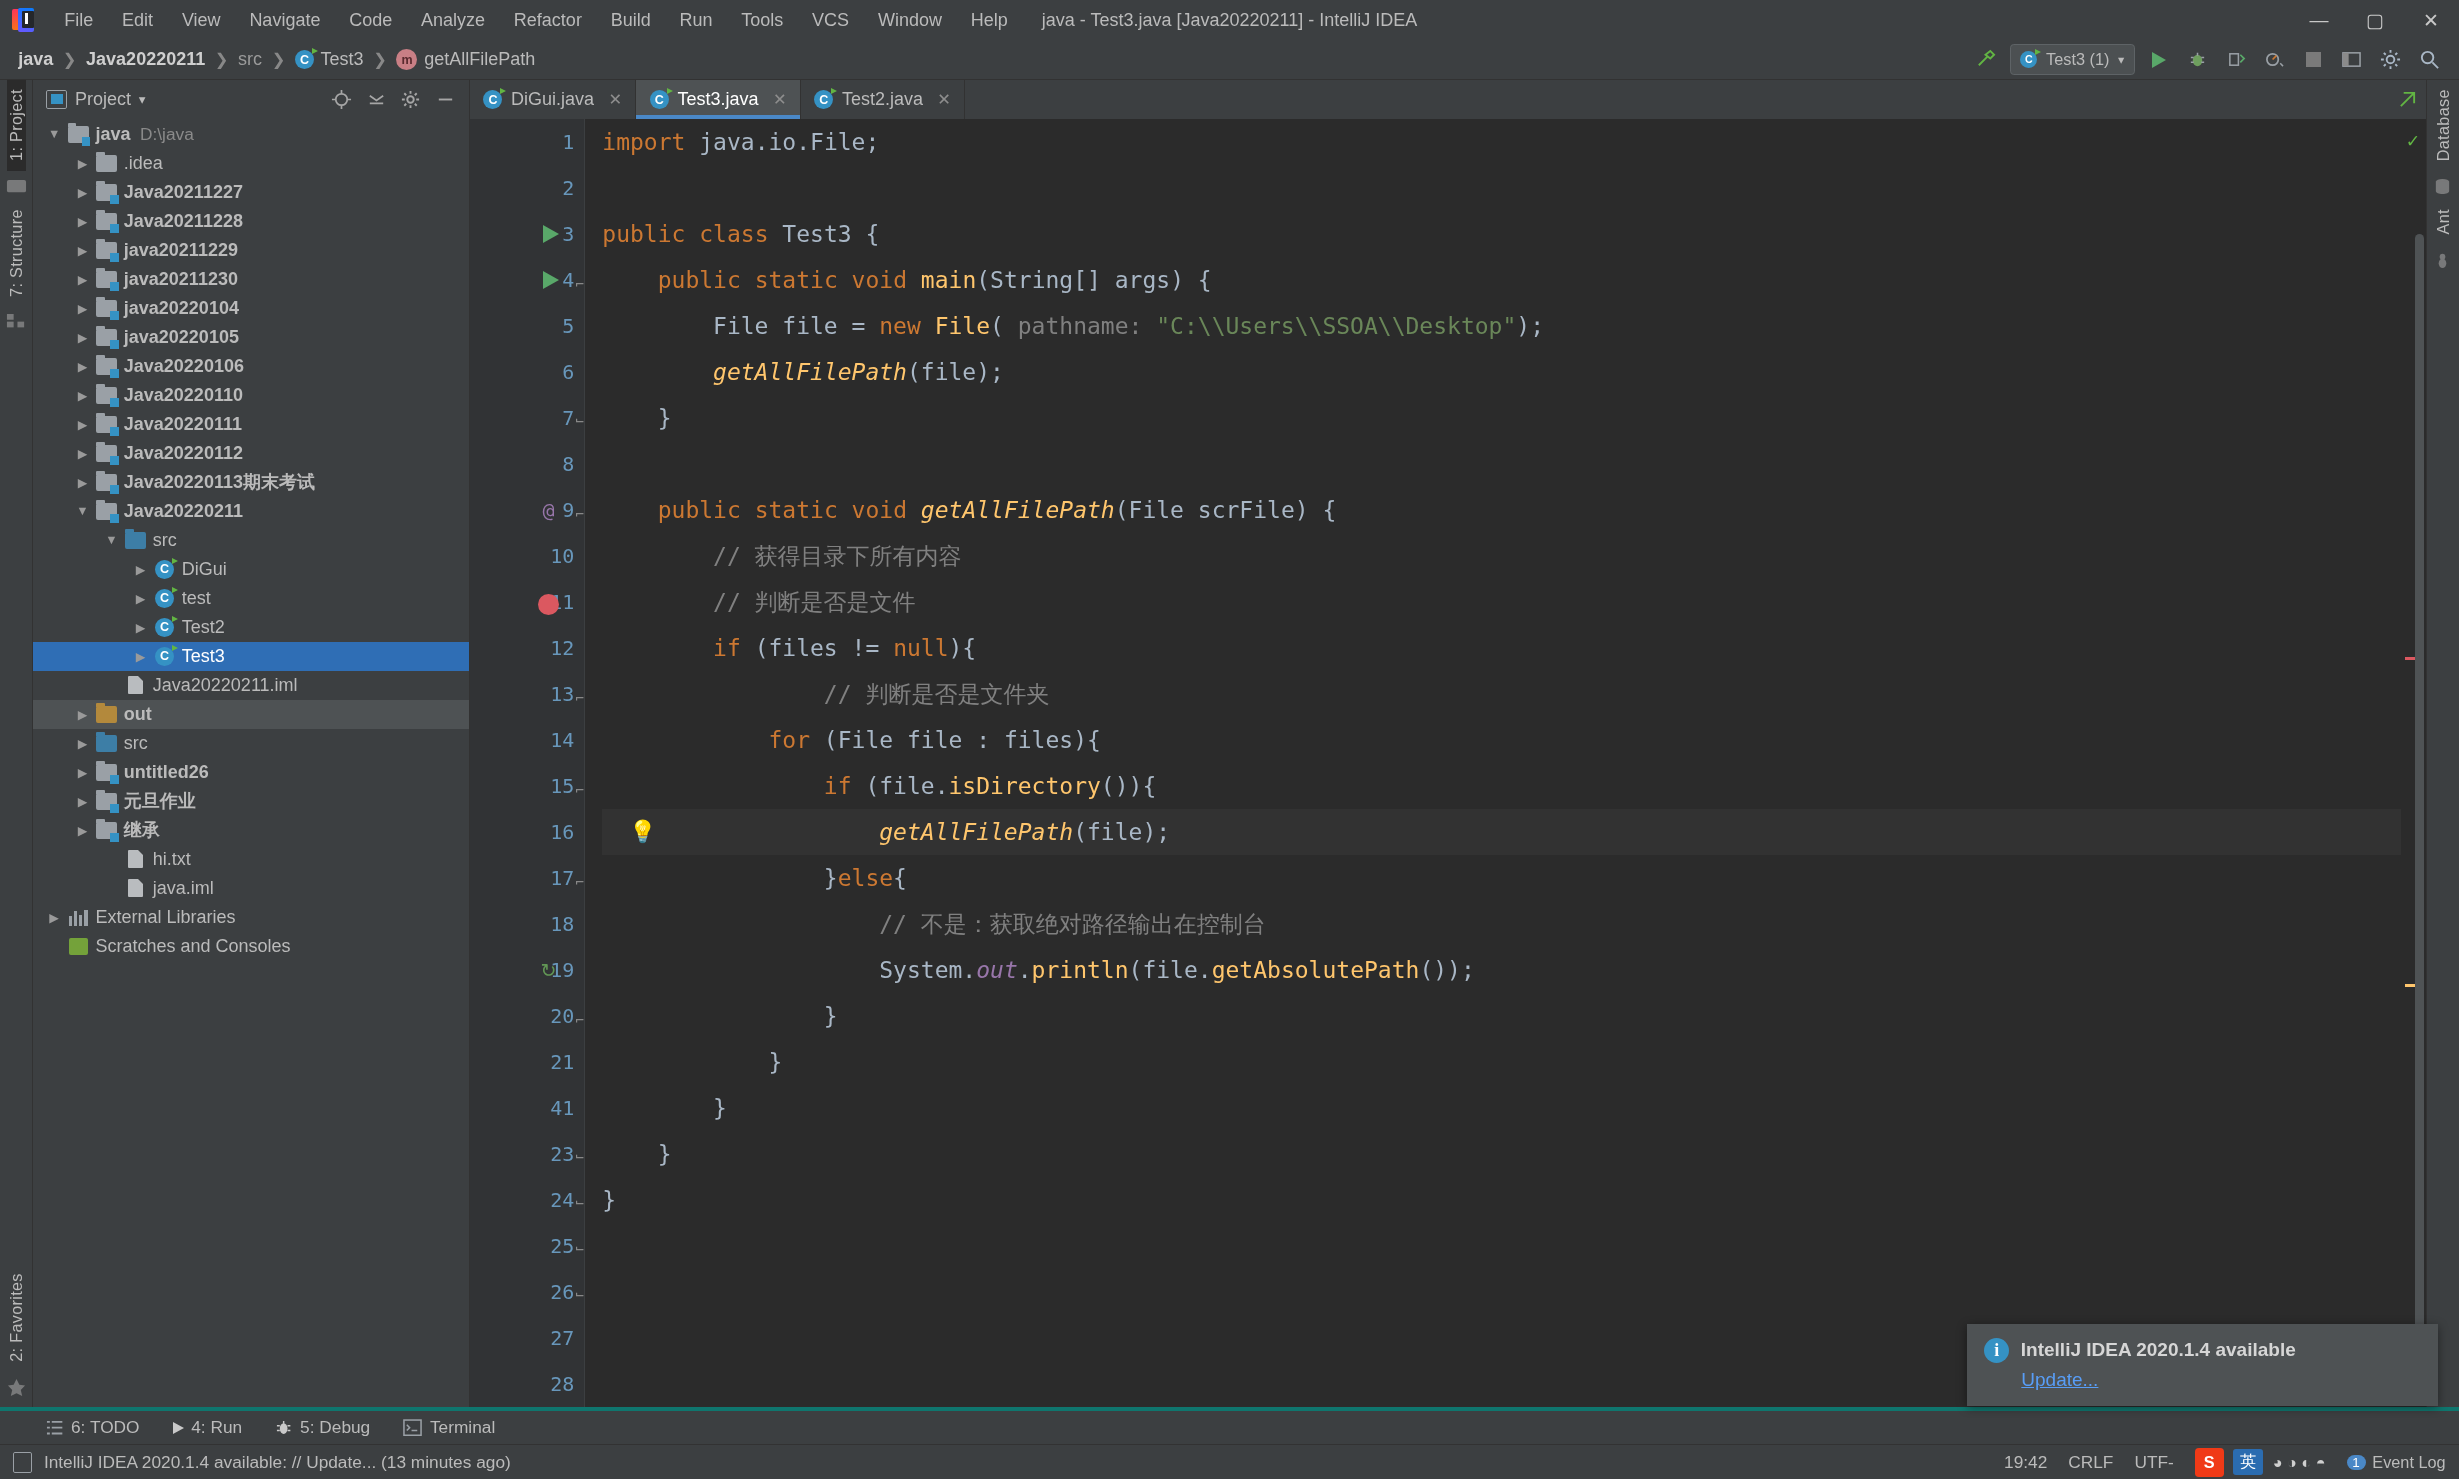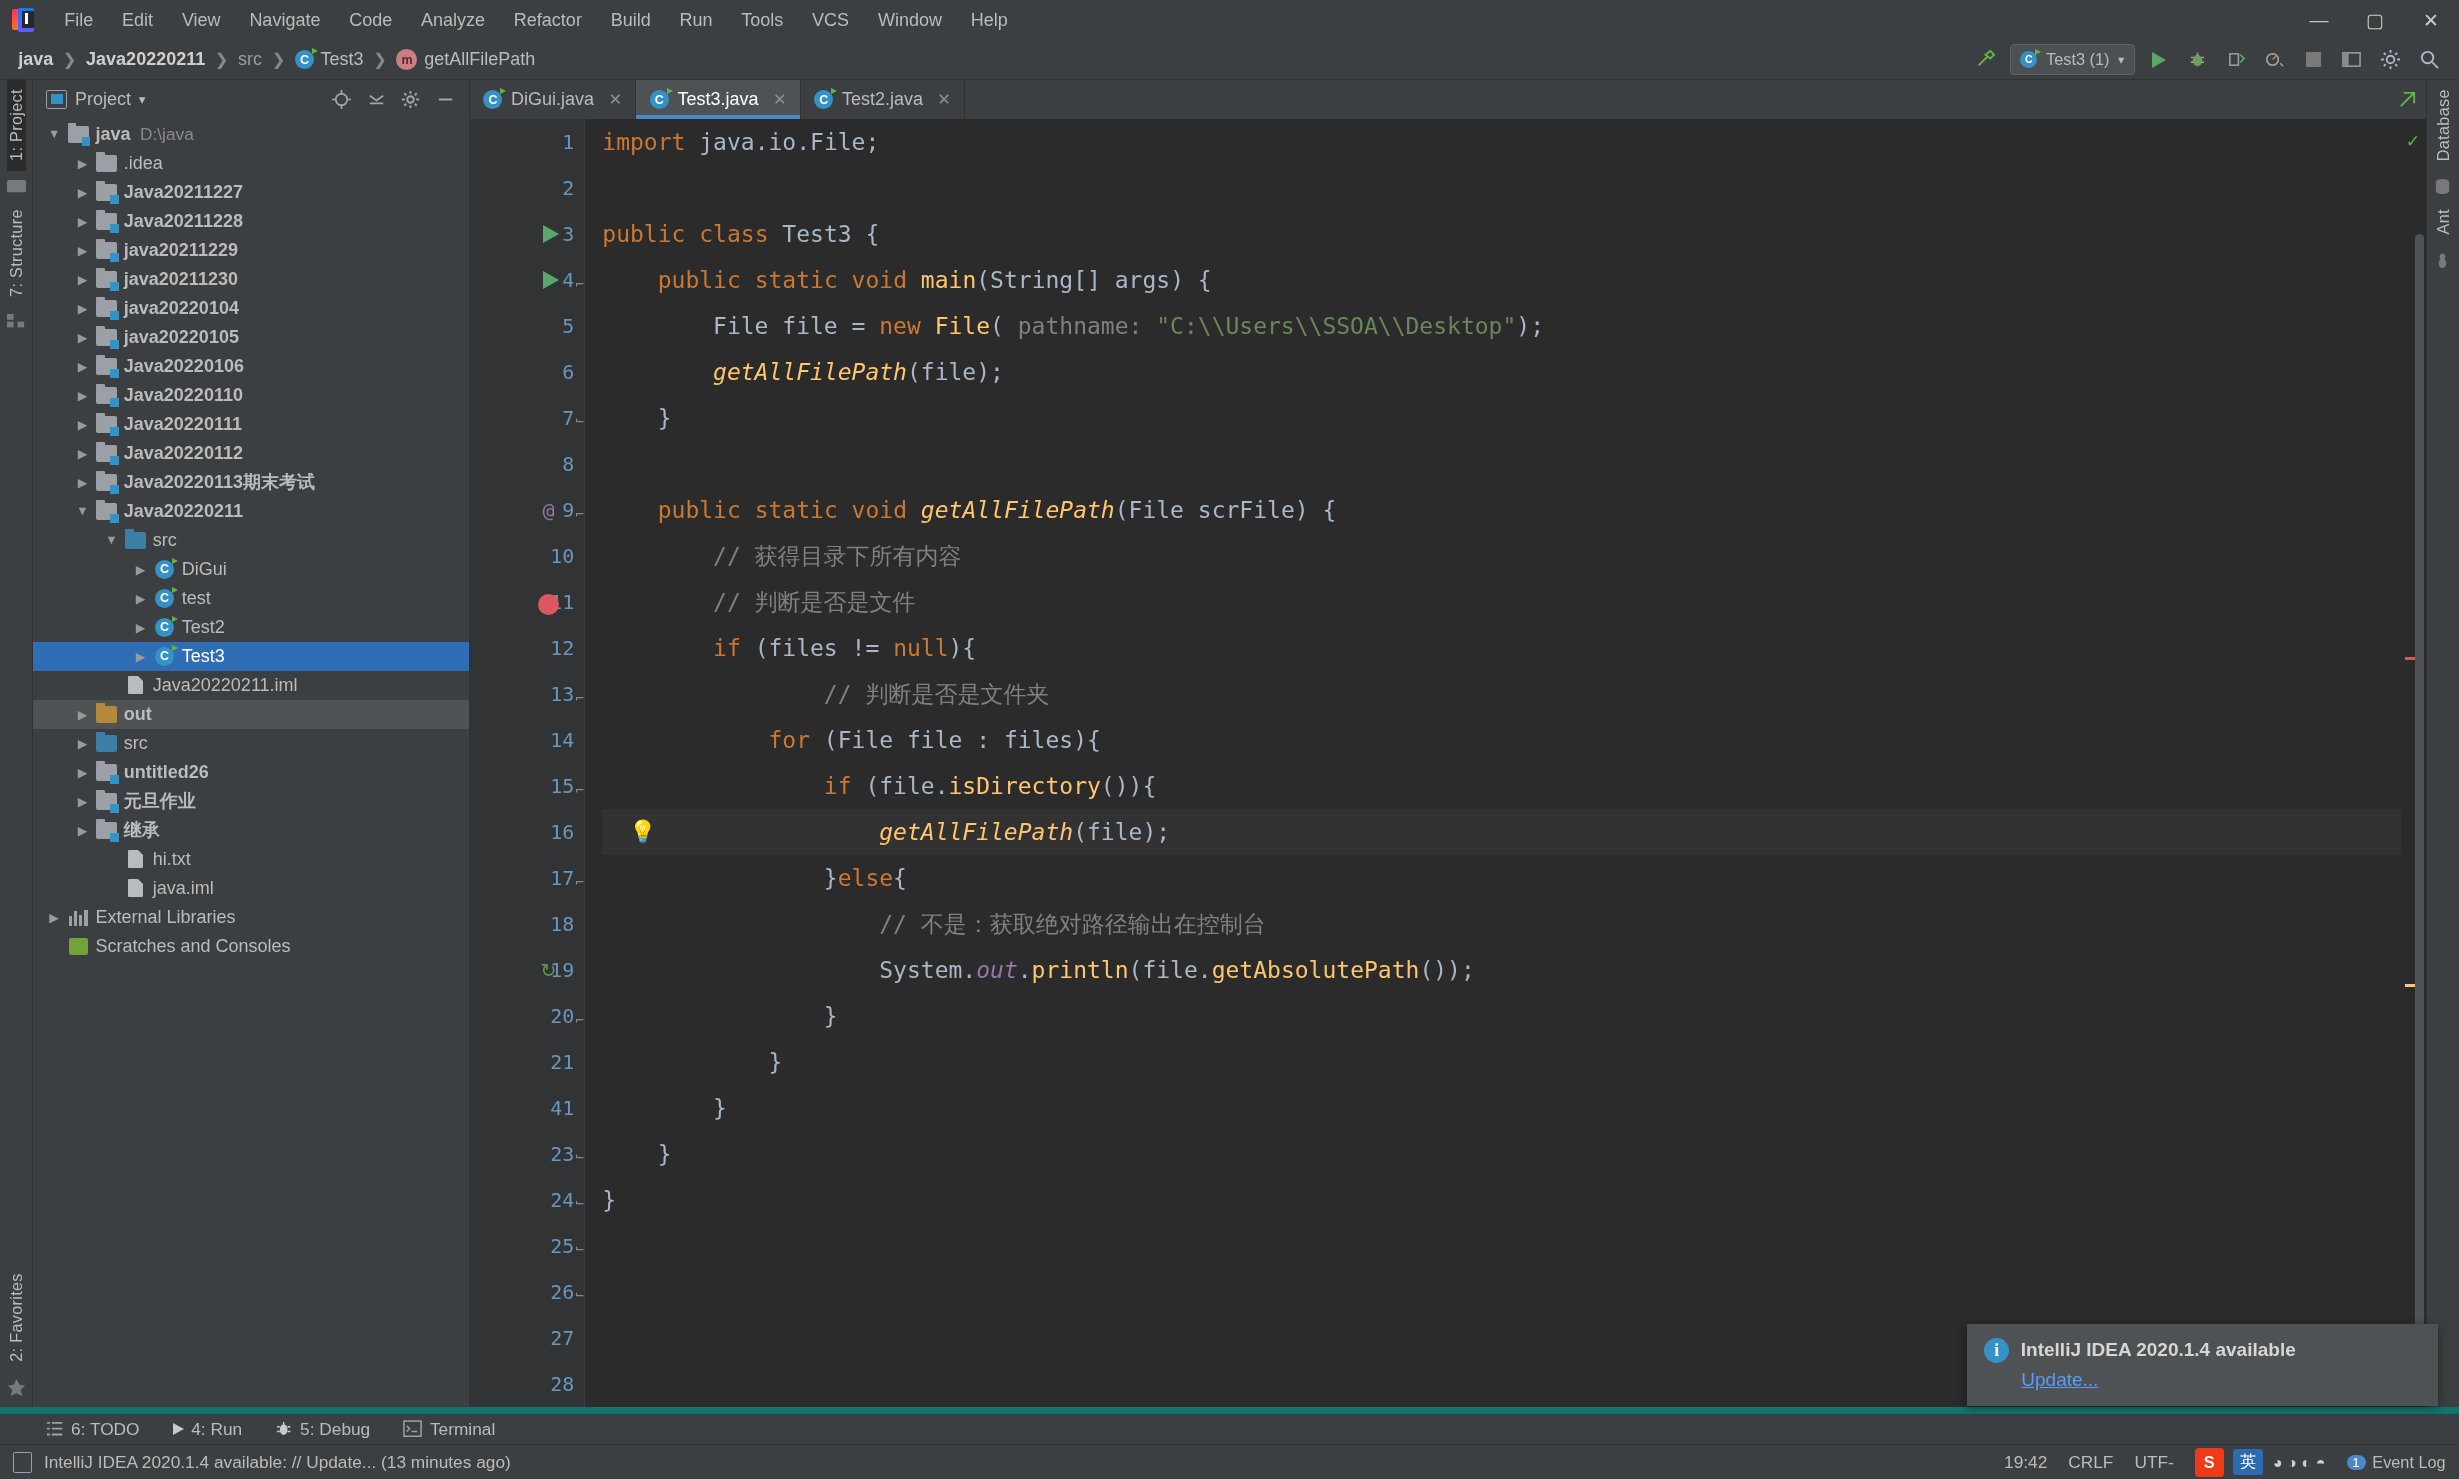"java - Test3.java [Java20220211] -" div.win-title { html: none -> <div>java - Test3.java [Java20220211] - IntelliJ IDEA</div> }
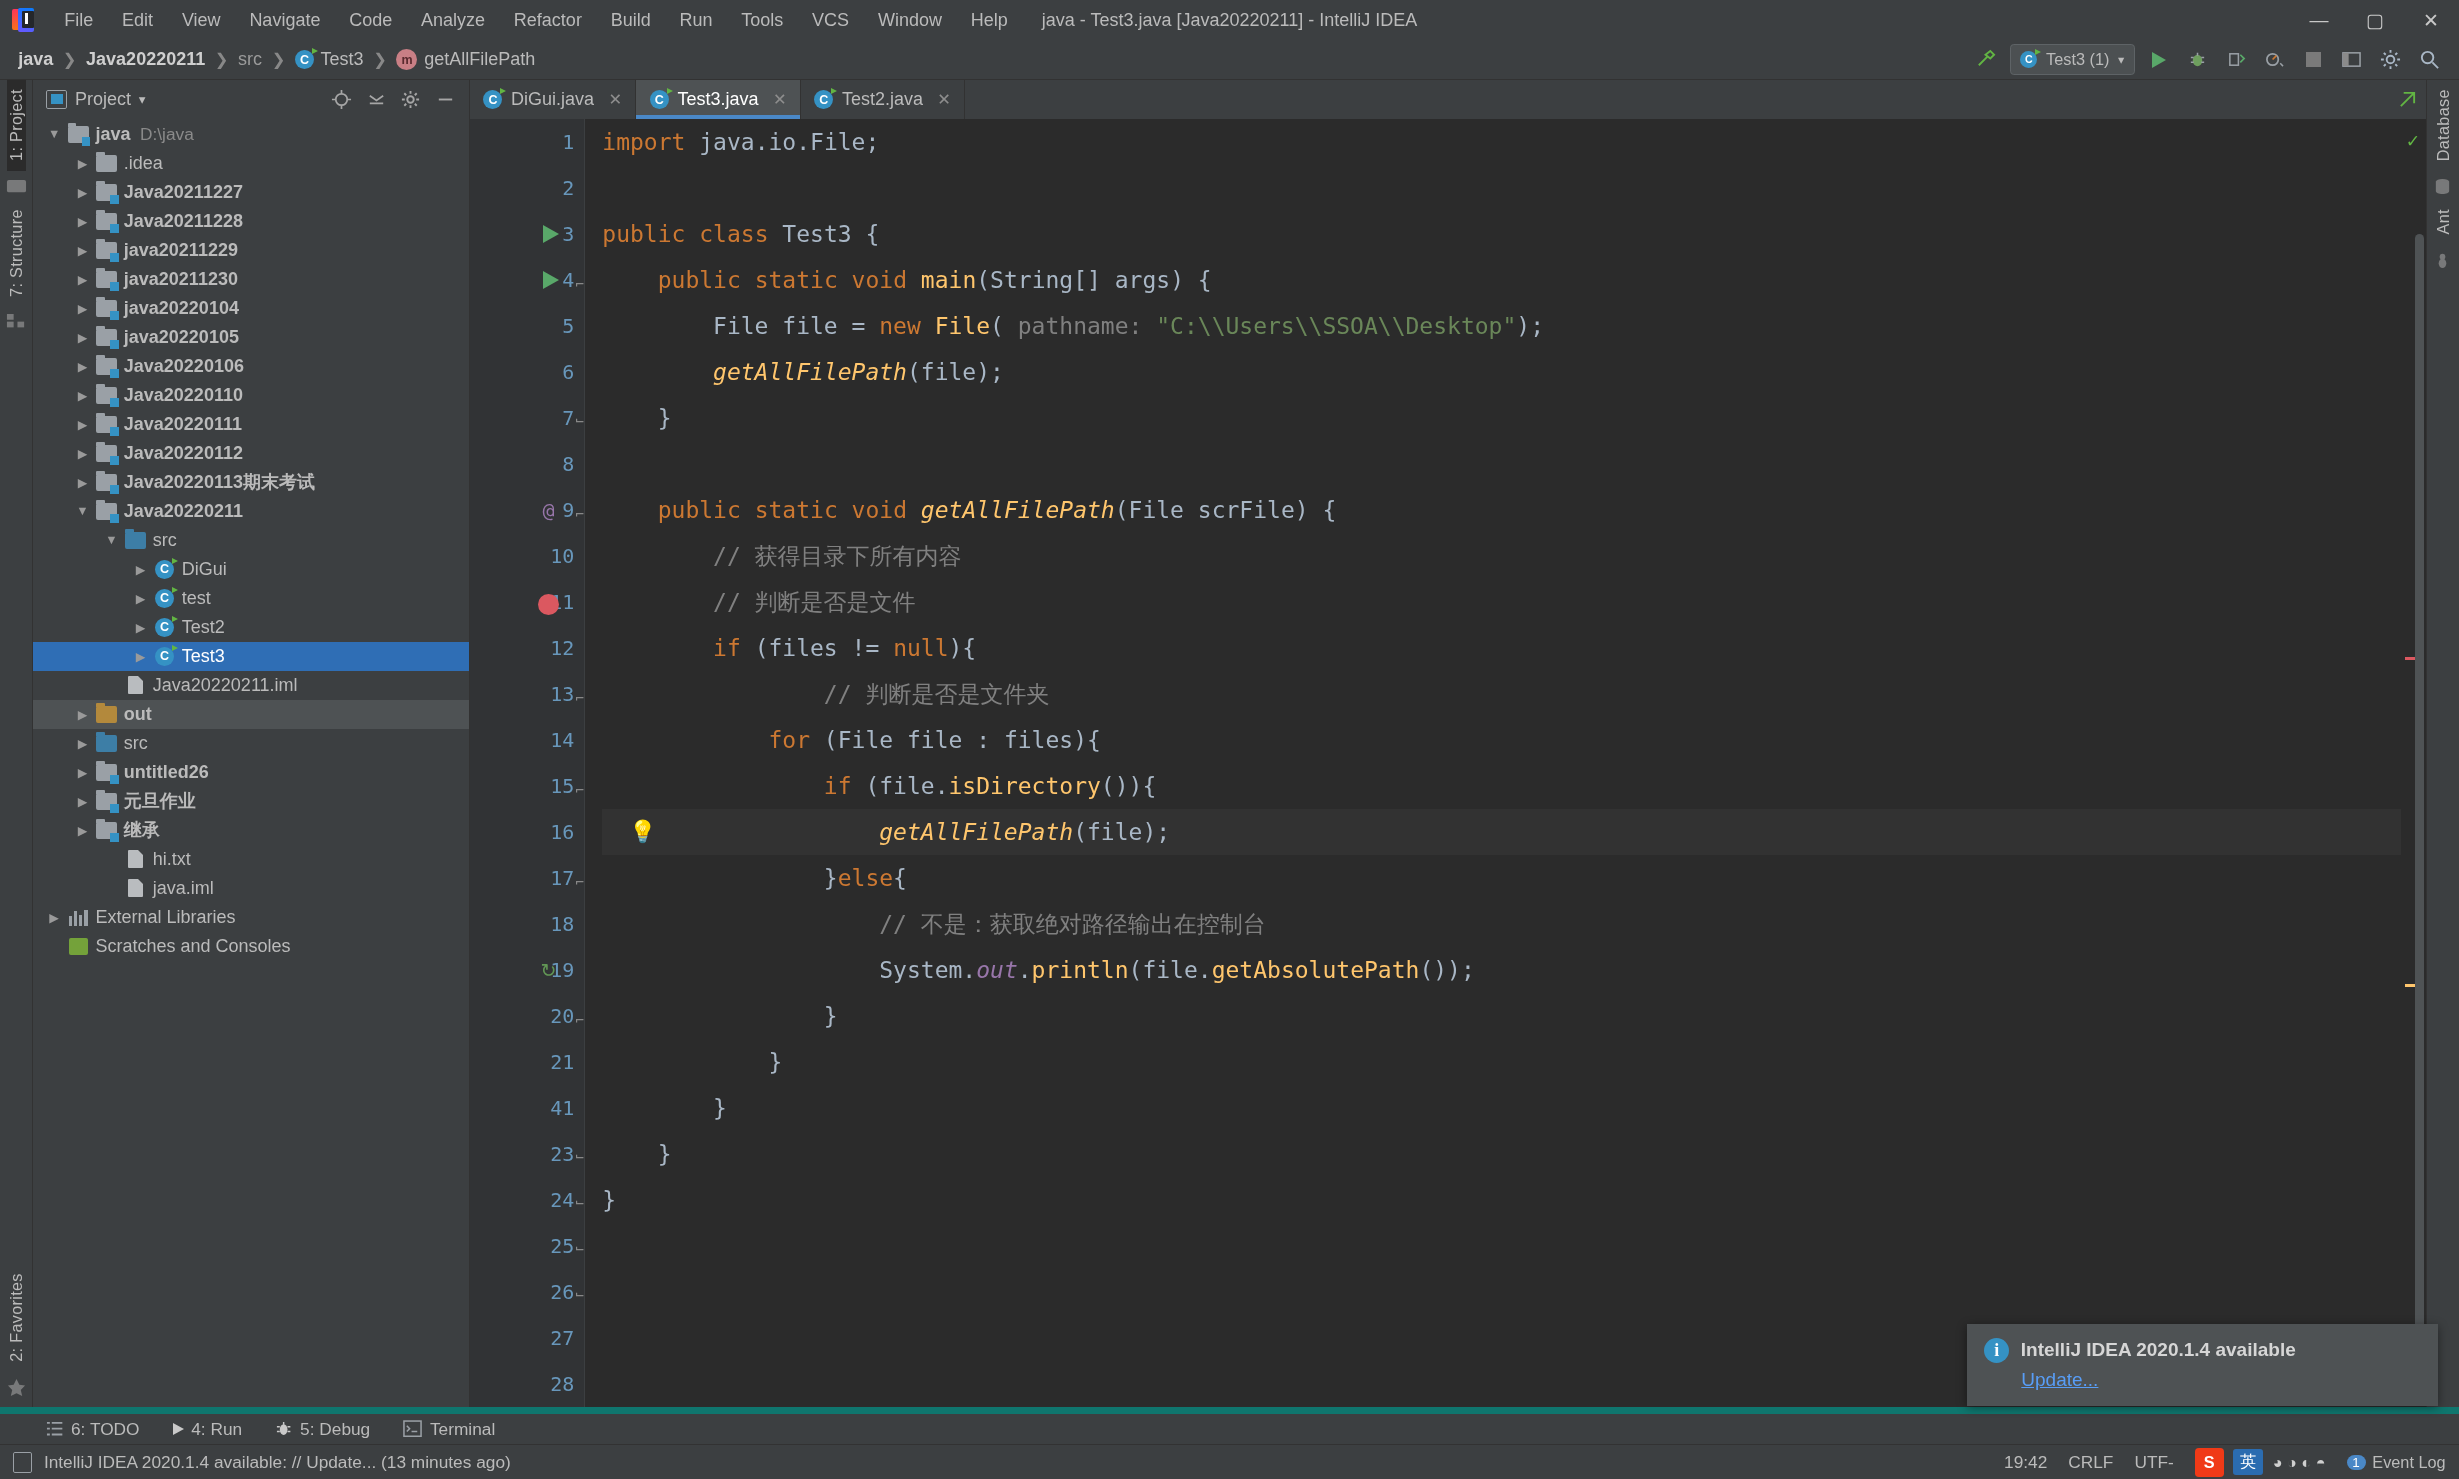"6: TODO" .toolbar-bot { border-top: 7px solid #0f766e -> 4px solid #0f766e }
